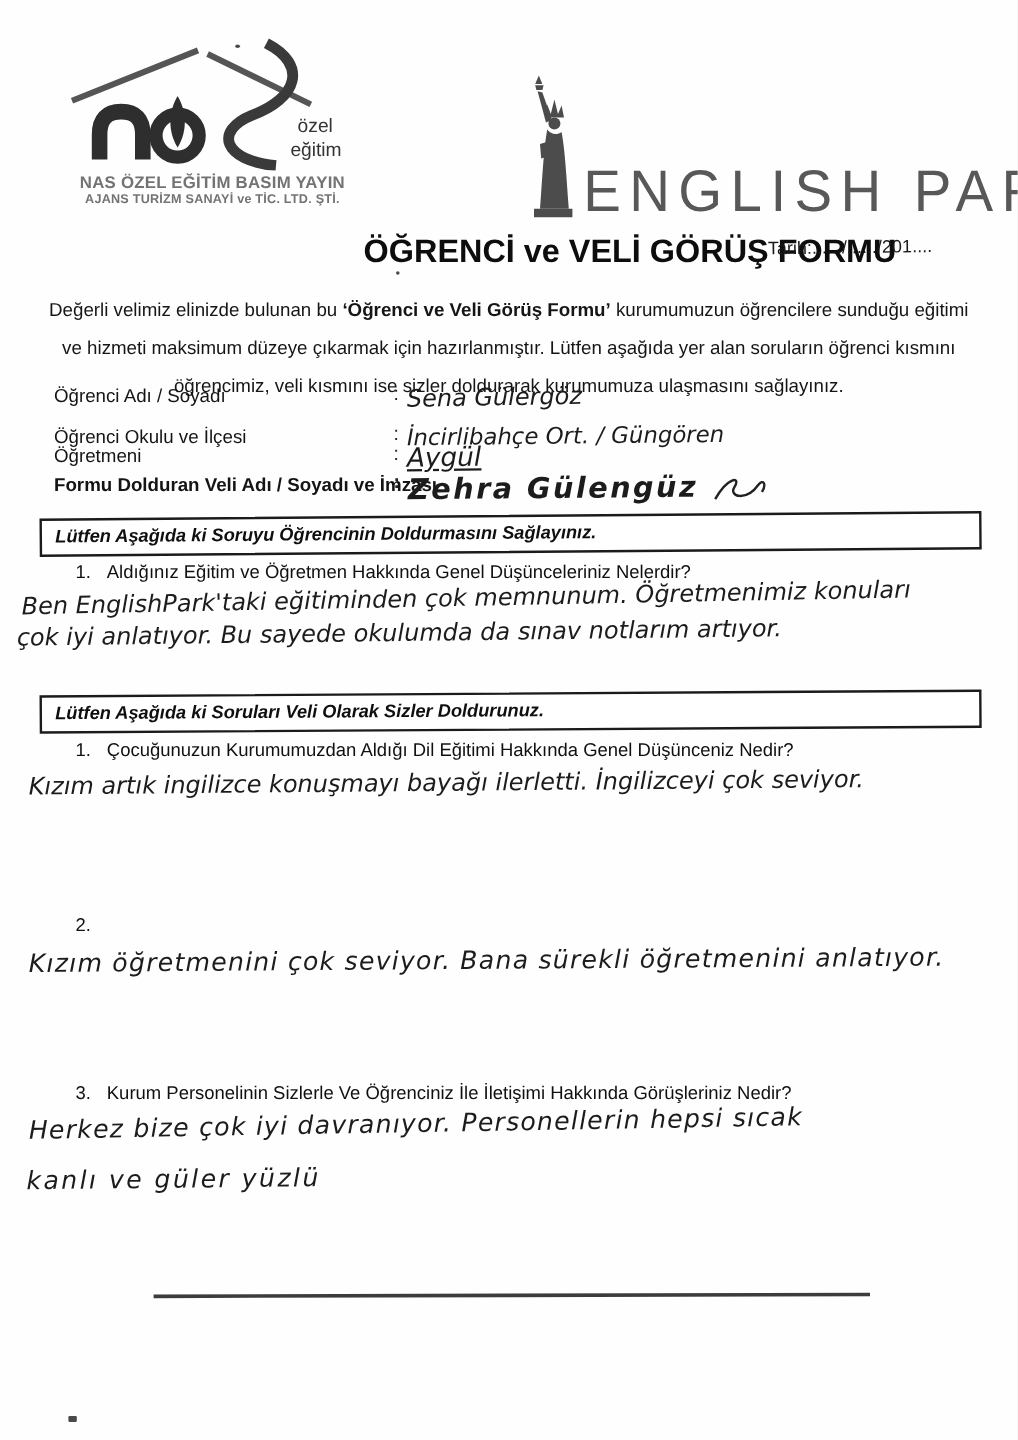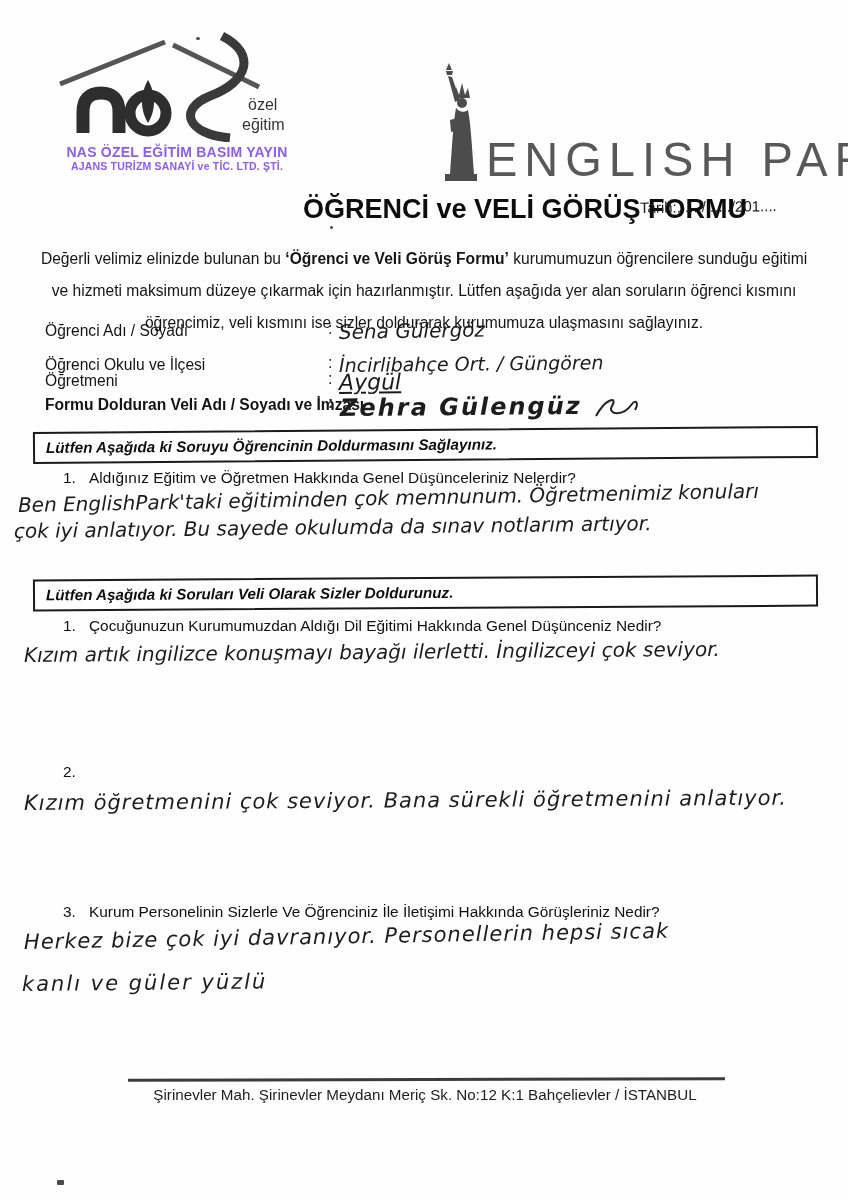"NAS ÖZEL EĞİTİM BASIM YAYIN" .nas-company { color: #8b5cf6 -> #737373 }
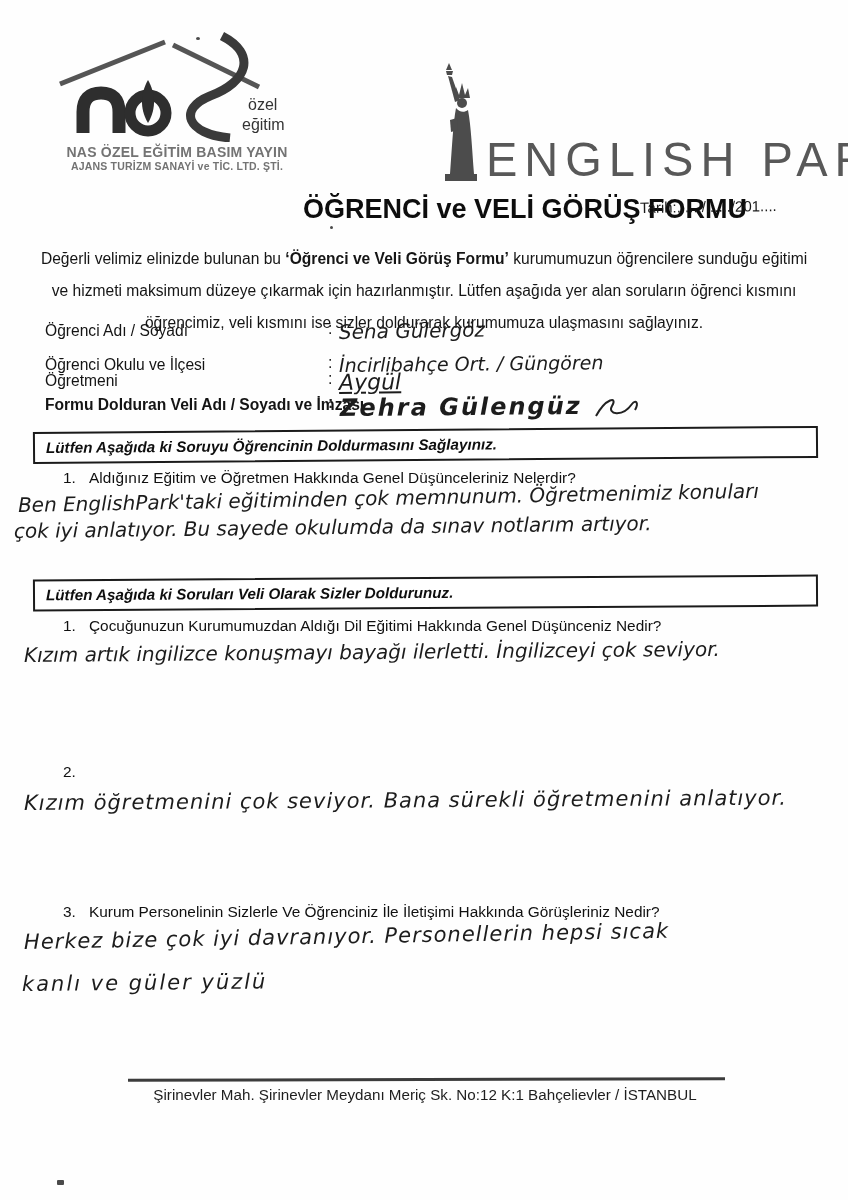"Şirinevler Mah. Şirinevler Meydanı Meriç" div.addr { html: <div>Şirinevler Mah. Şirinevler Meydanı Meriç Sk. No:12 K:1 Bahçelievler / İSTANBUL</div> -> none }
